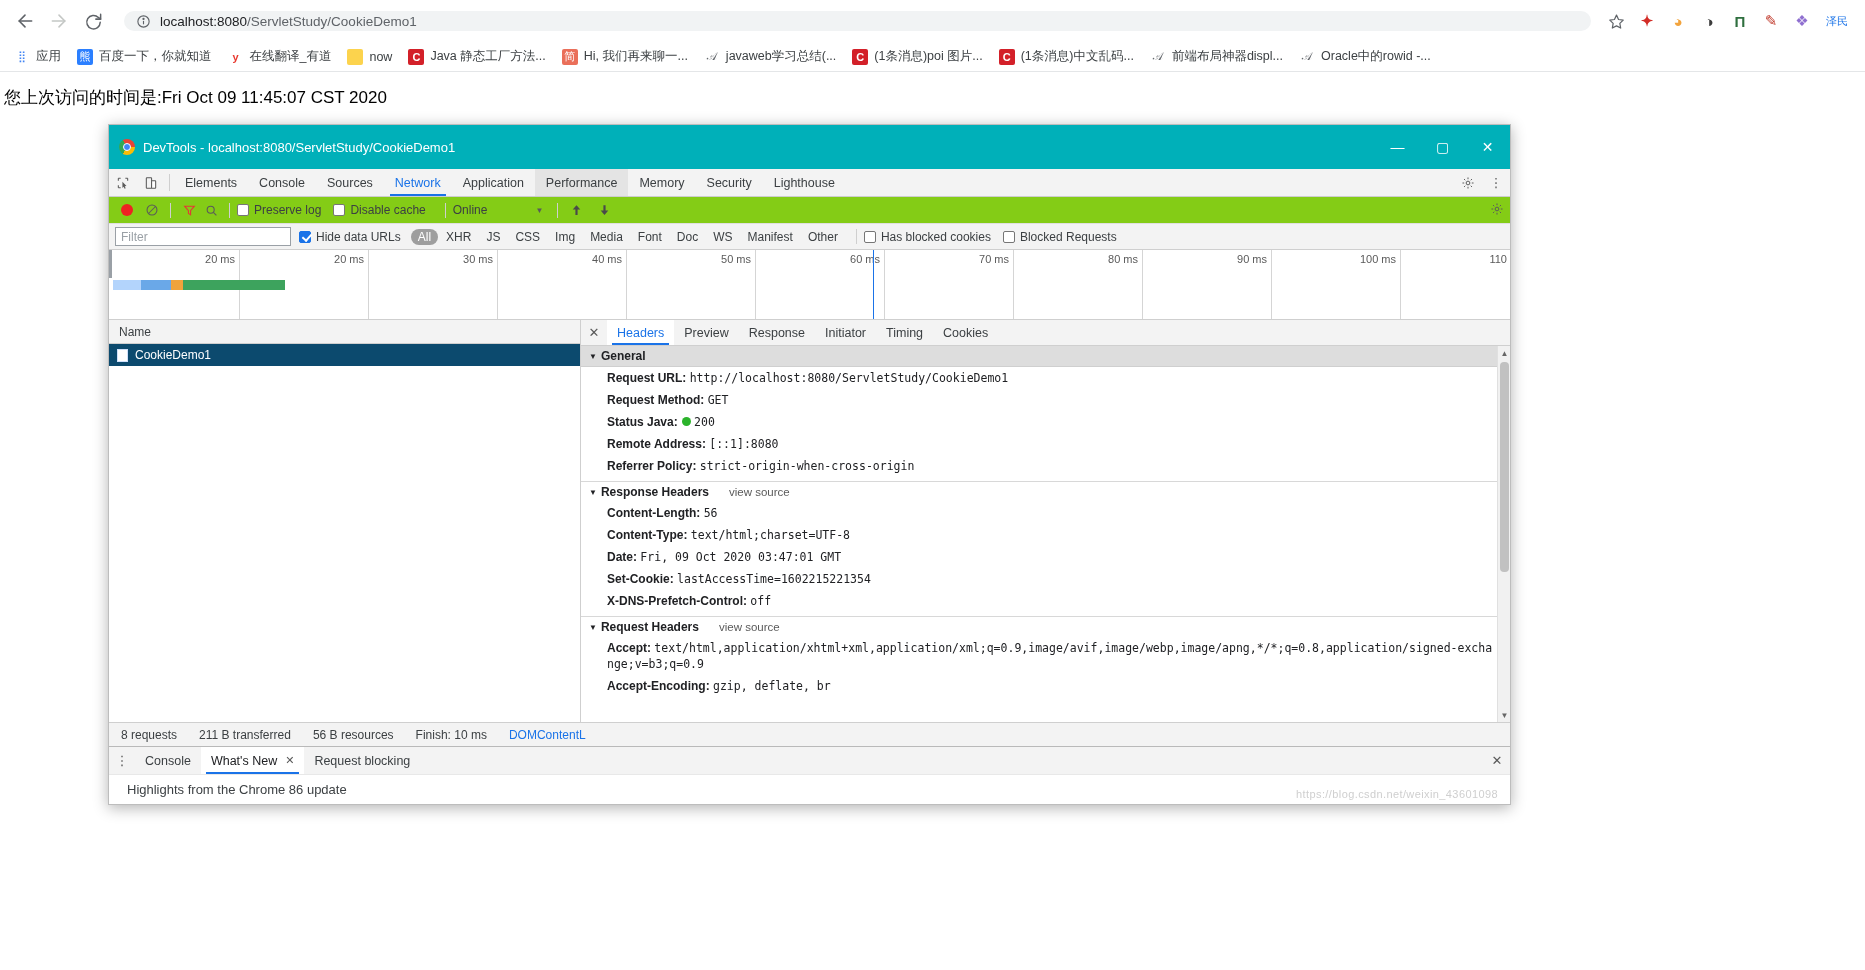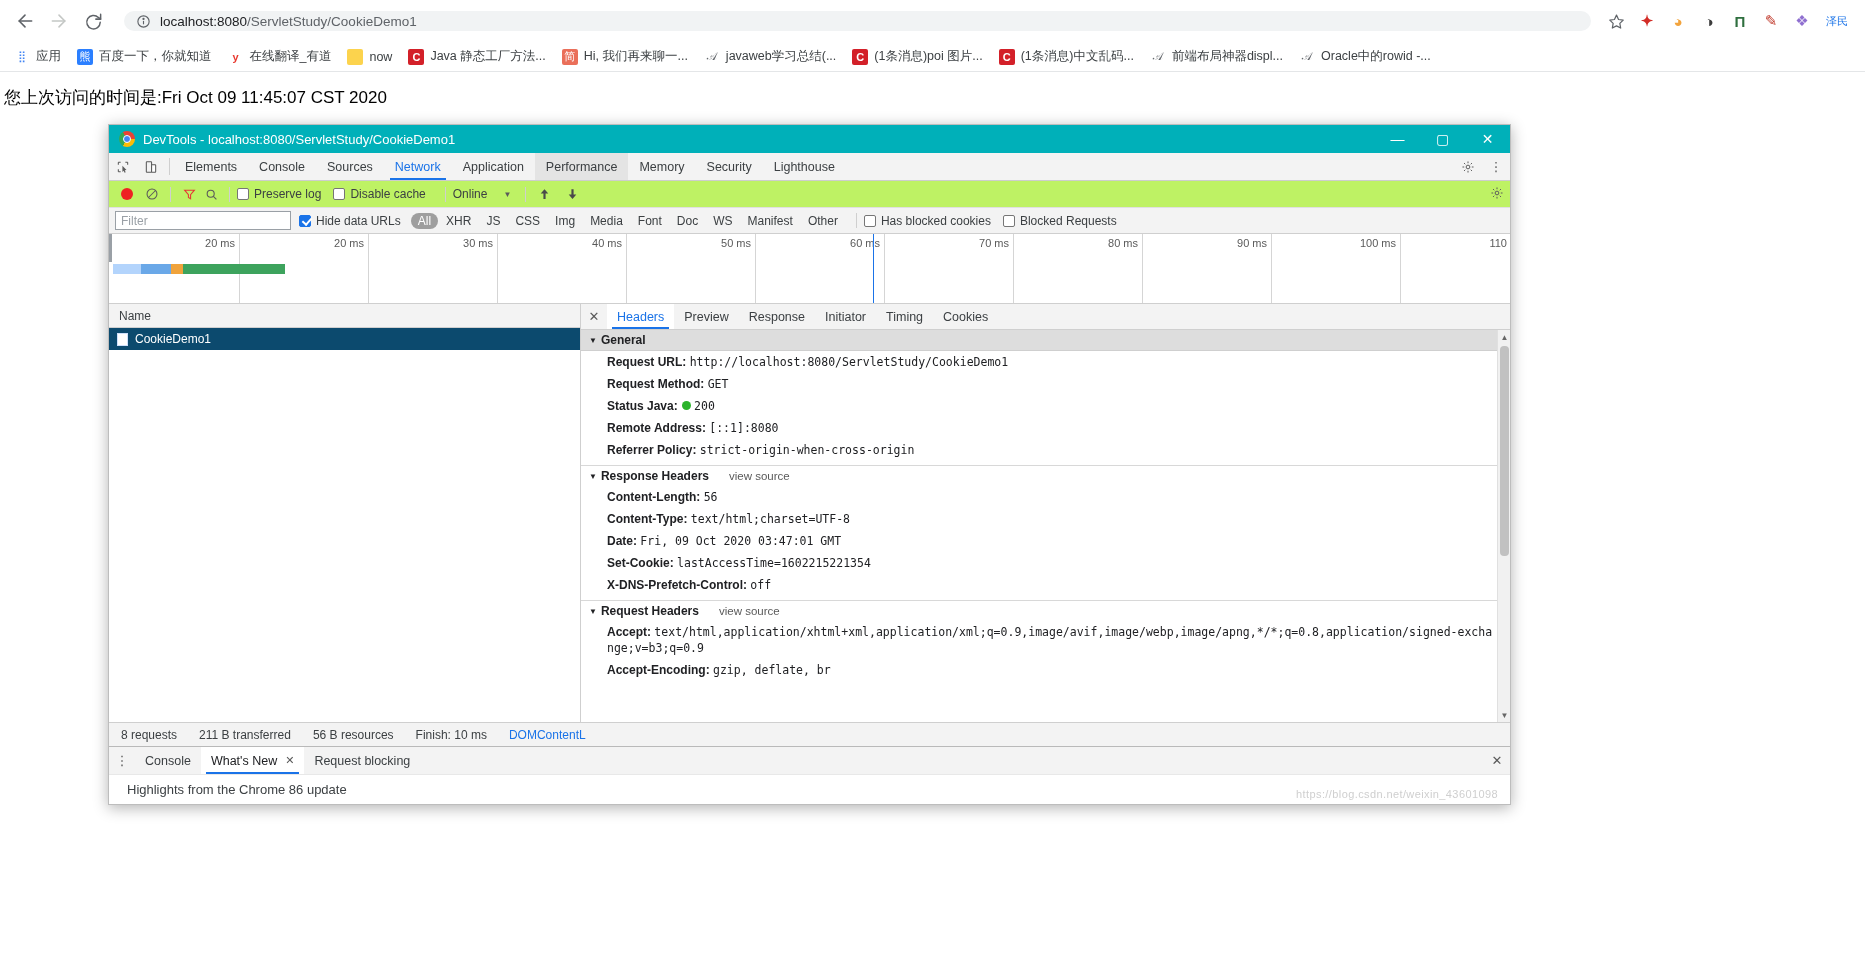"DevTools -" #dt-titlebar { height: 28px -> 44px }
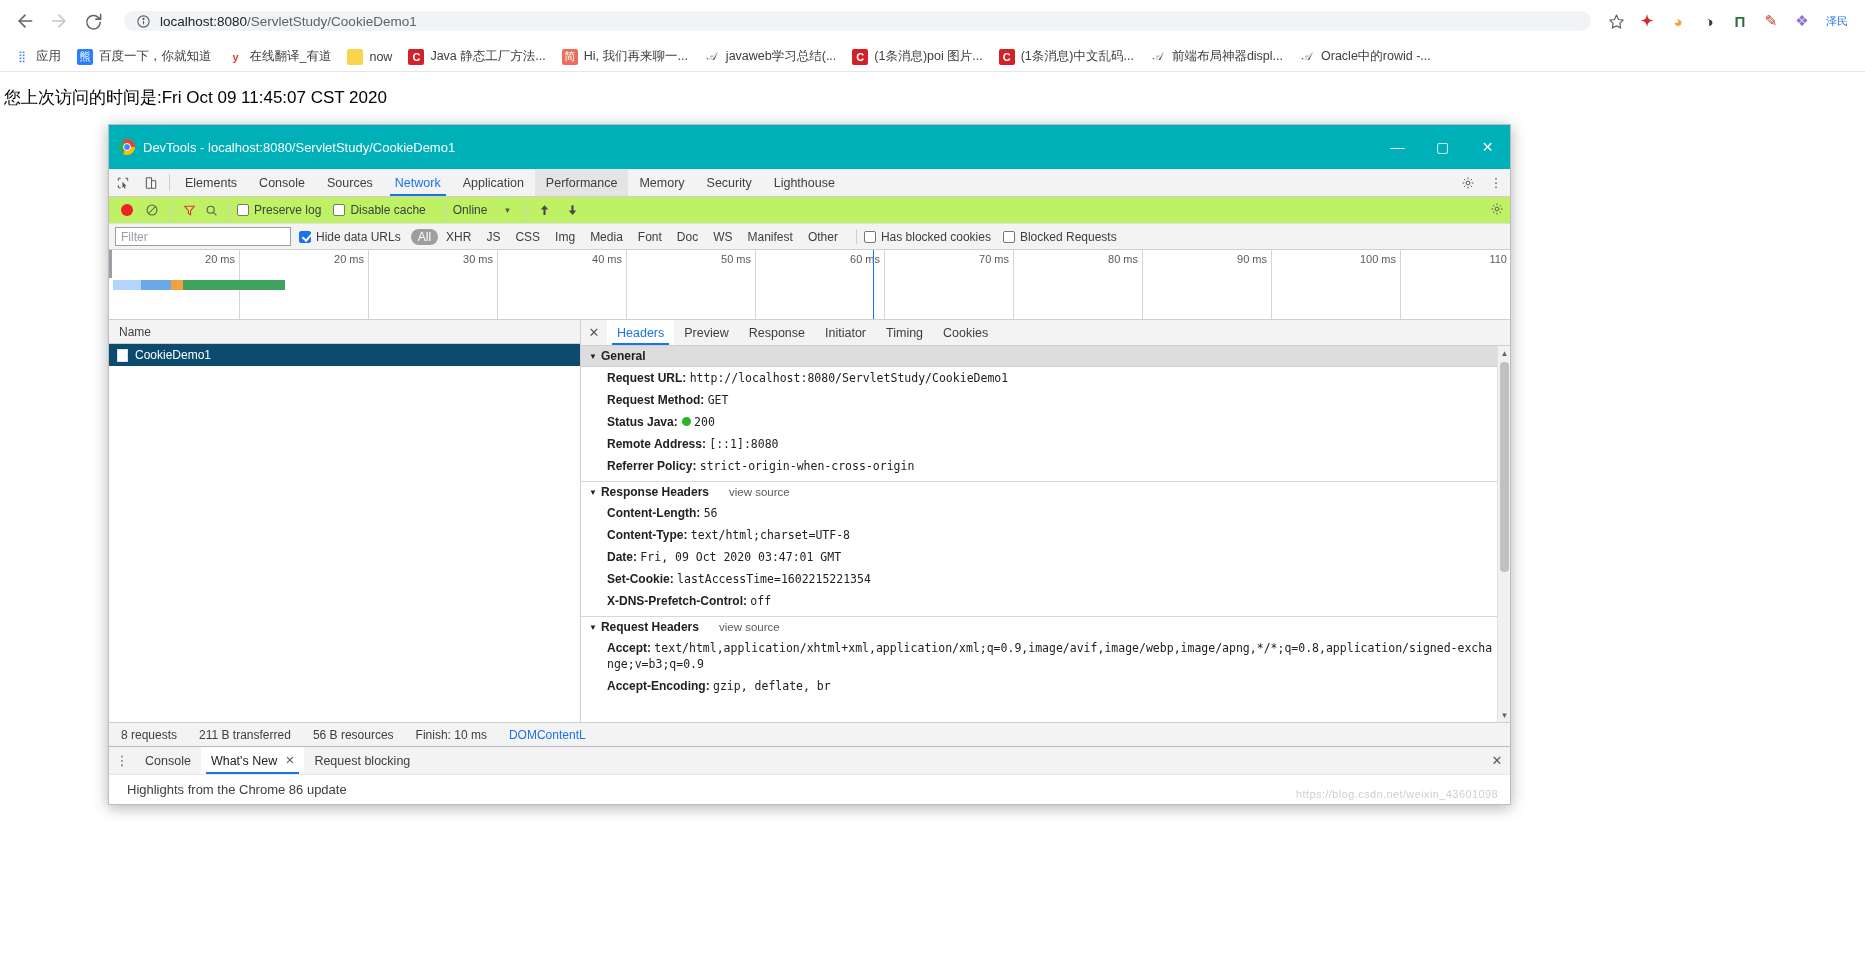"Preserve log" #net-toolbar { background: #bef264 -> #84cc16 }
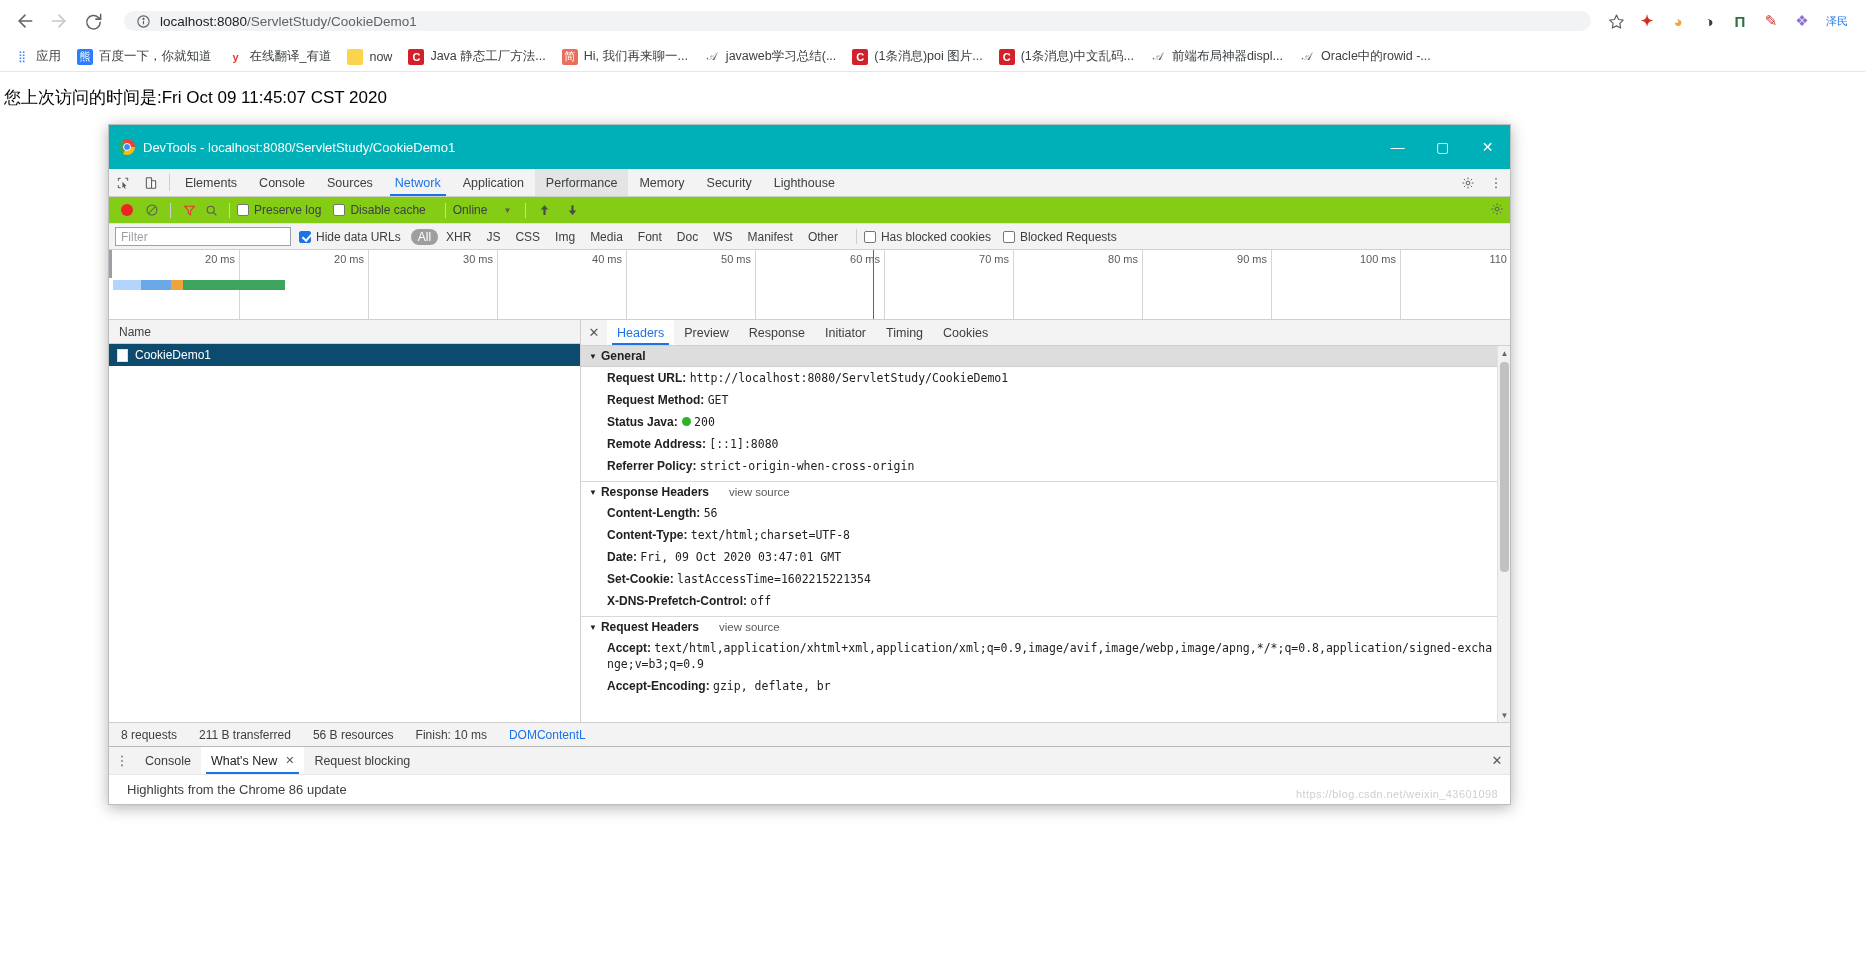"Online" .throttle { gap: none -> 32px }
